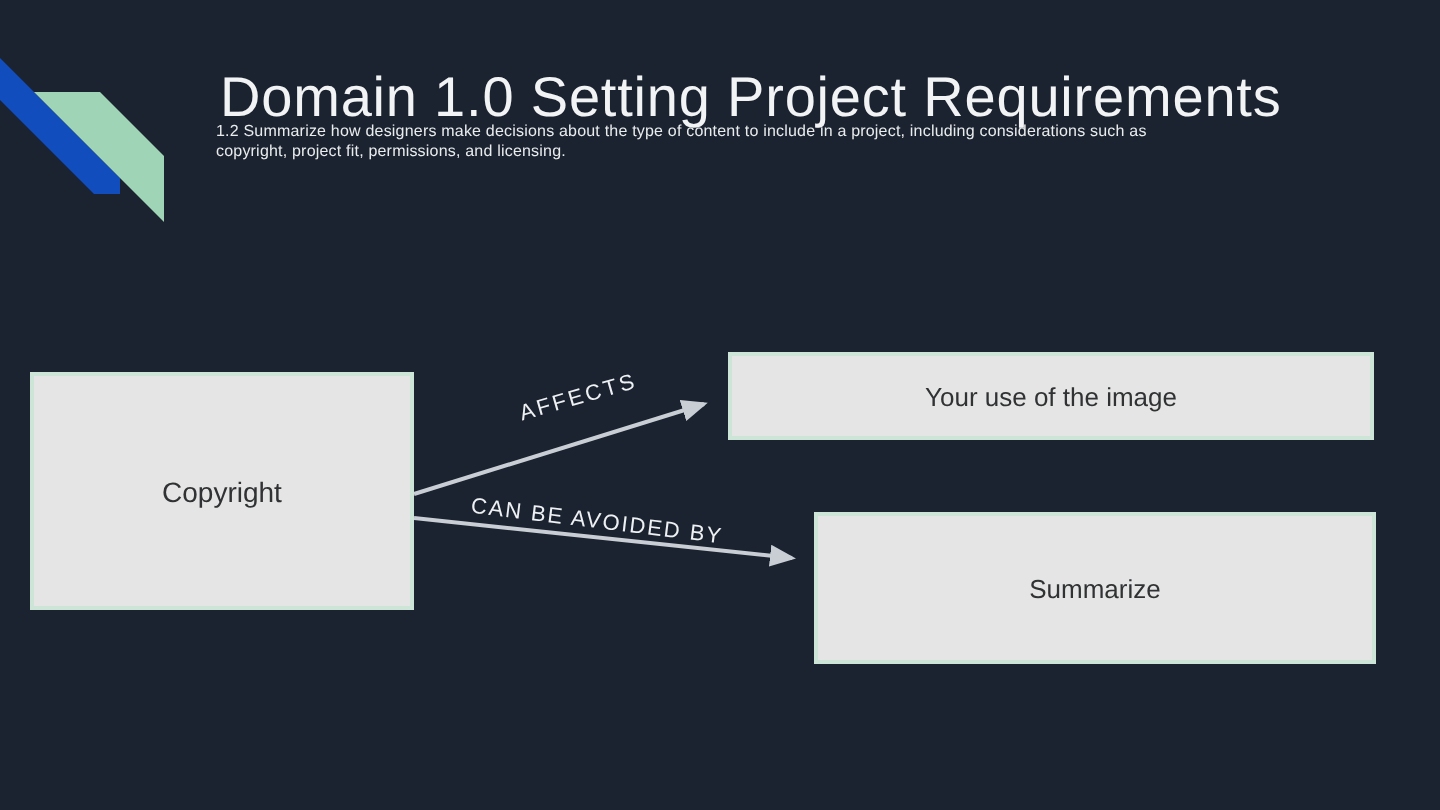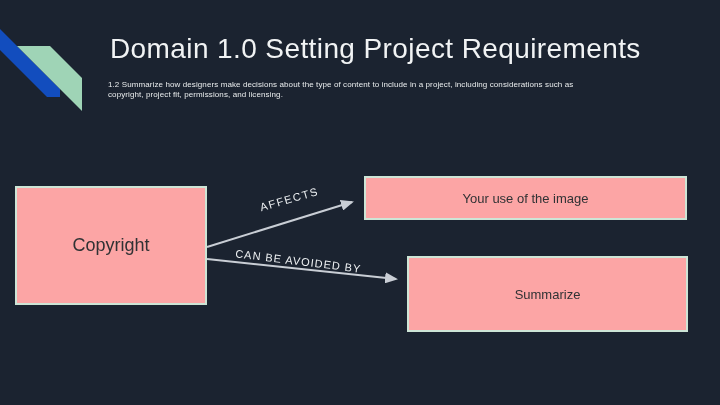"1.2 Summarize how designers make" .subtitle { top: 80px -> 61px }
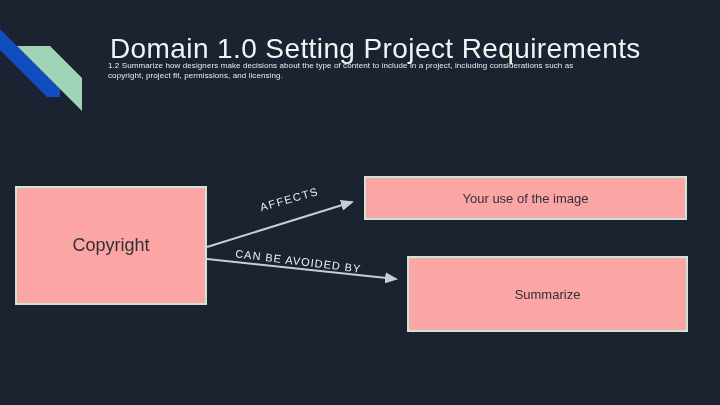"Your use of the image" .node { background: #fca5a5 -> #e5e5e5 }
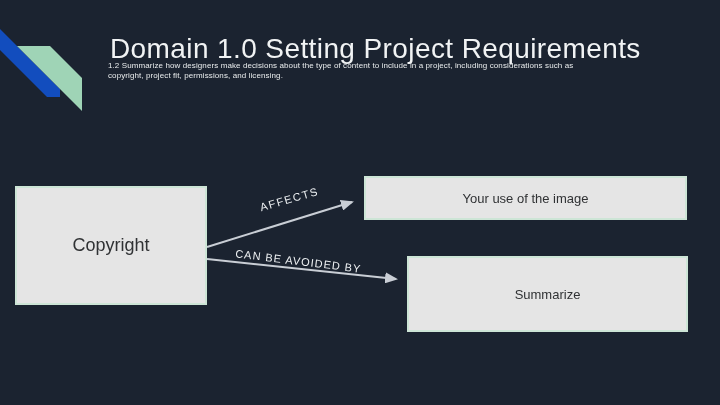"Copyright" .node-copyright { font-size: 18px -> 14px }
